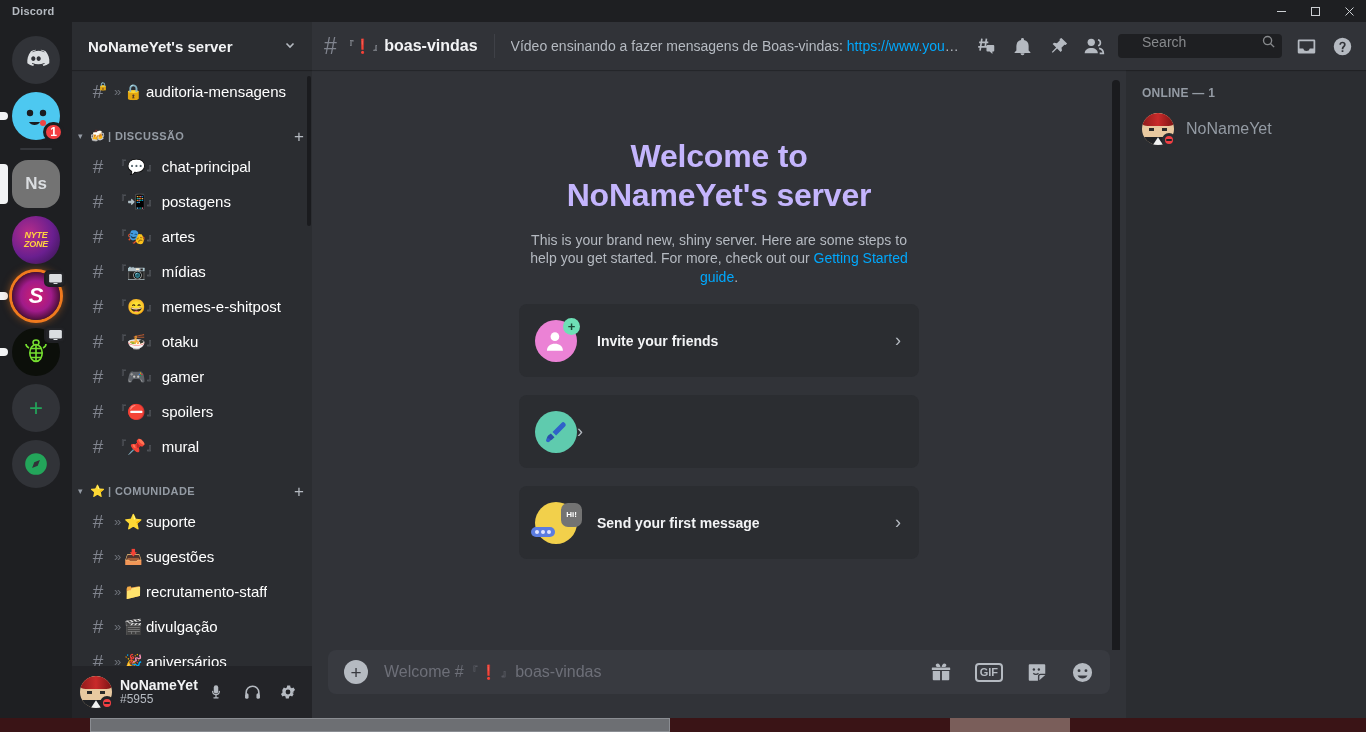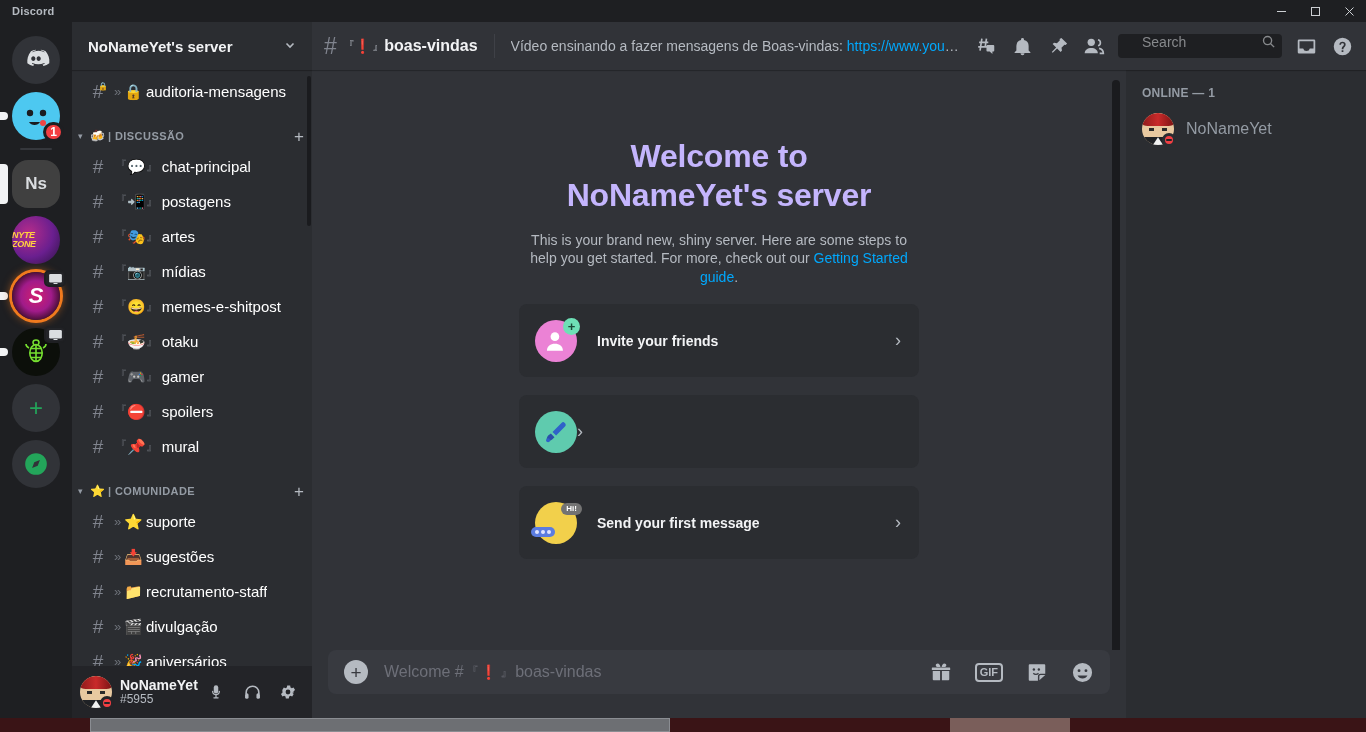"Ns" .guild.ns { background: #404040 -> #737373 }
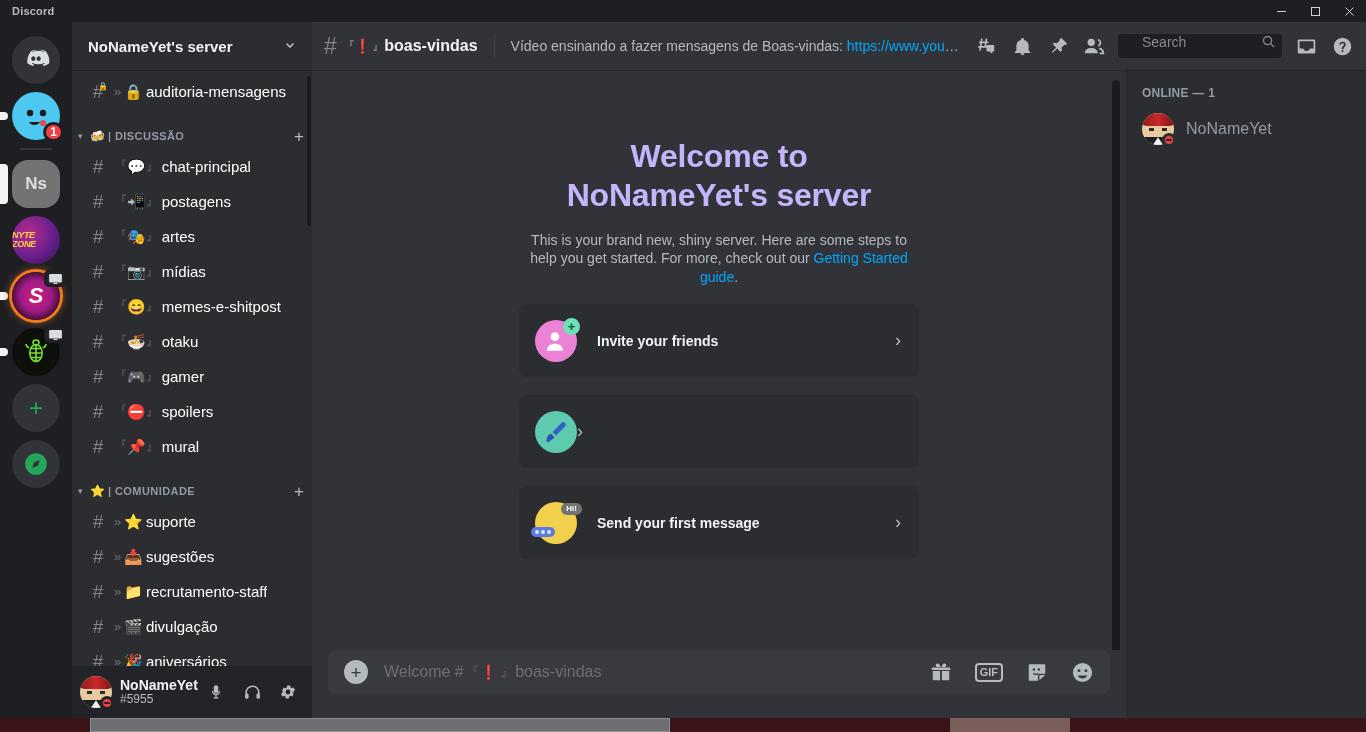"NYTE ZONE" .guild.nyte { text-align: left -> center }
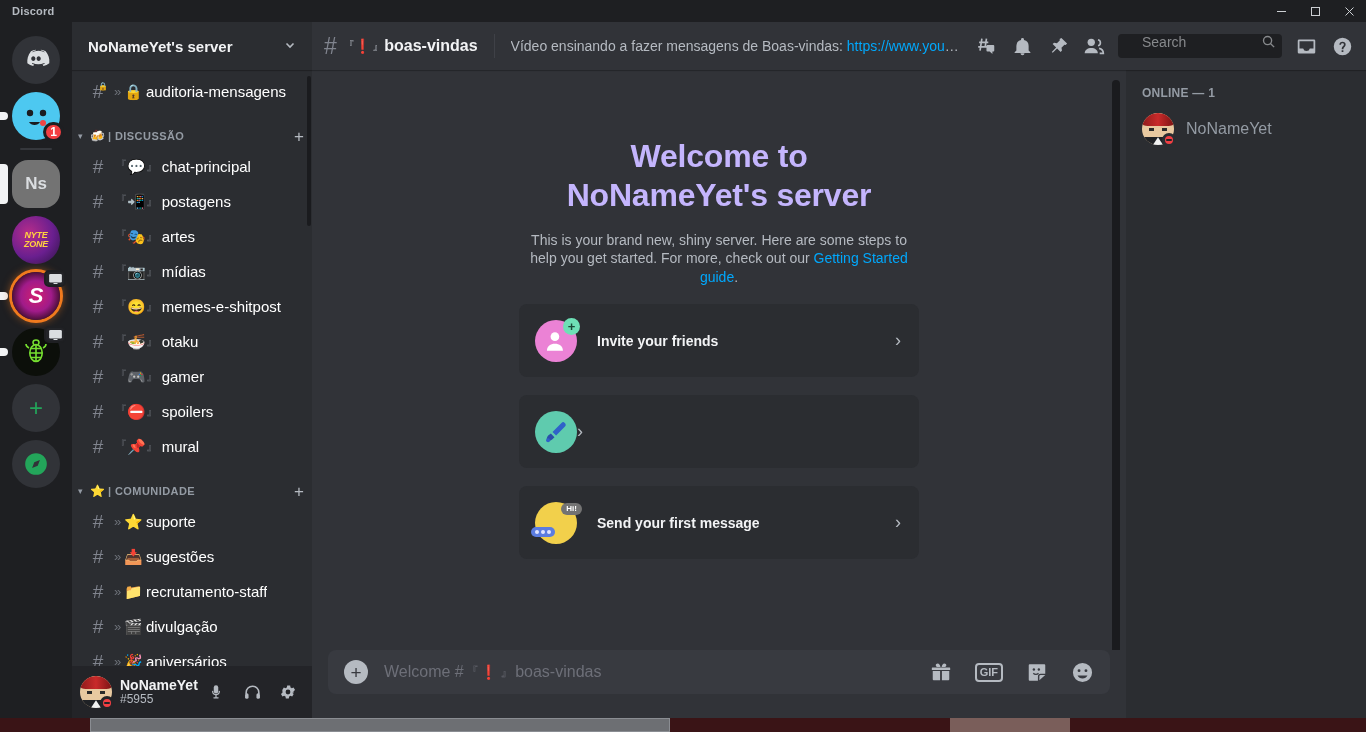"Hi!" .ic-msg .hi { padding: 2px 5px -> 8px 5px }
